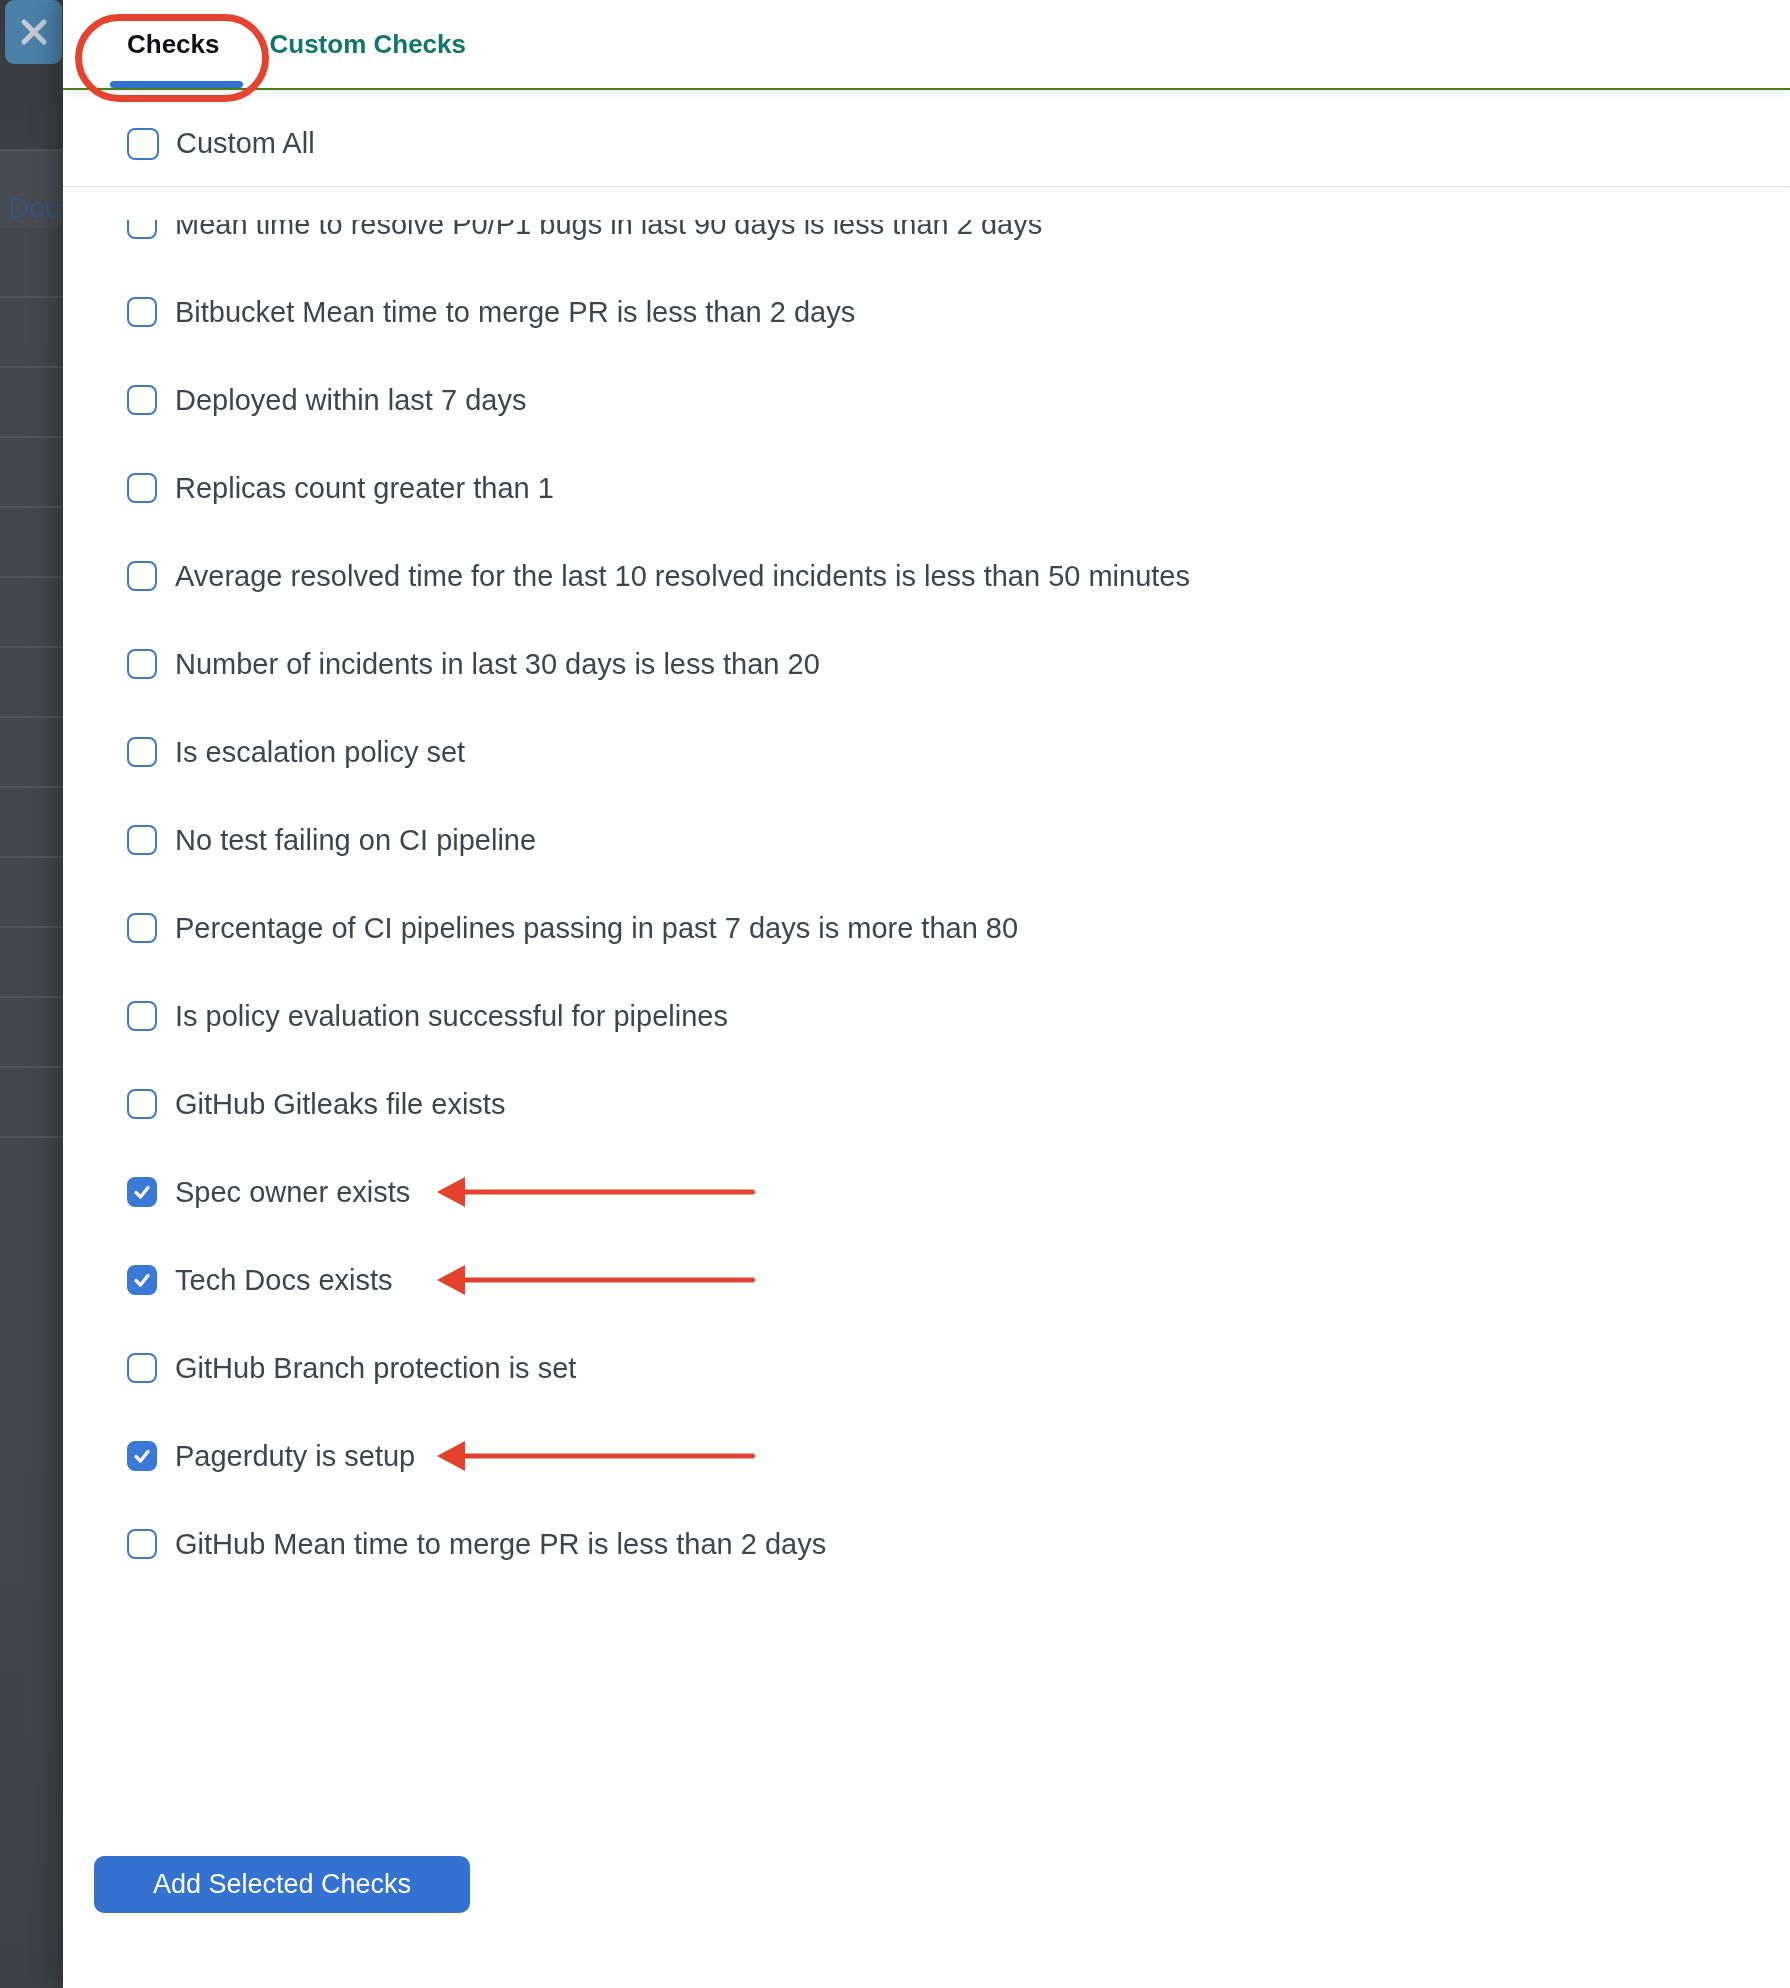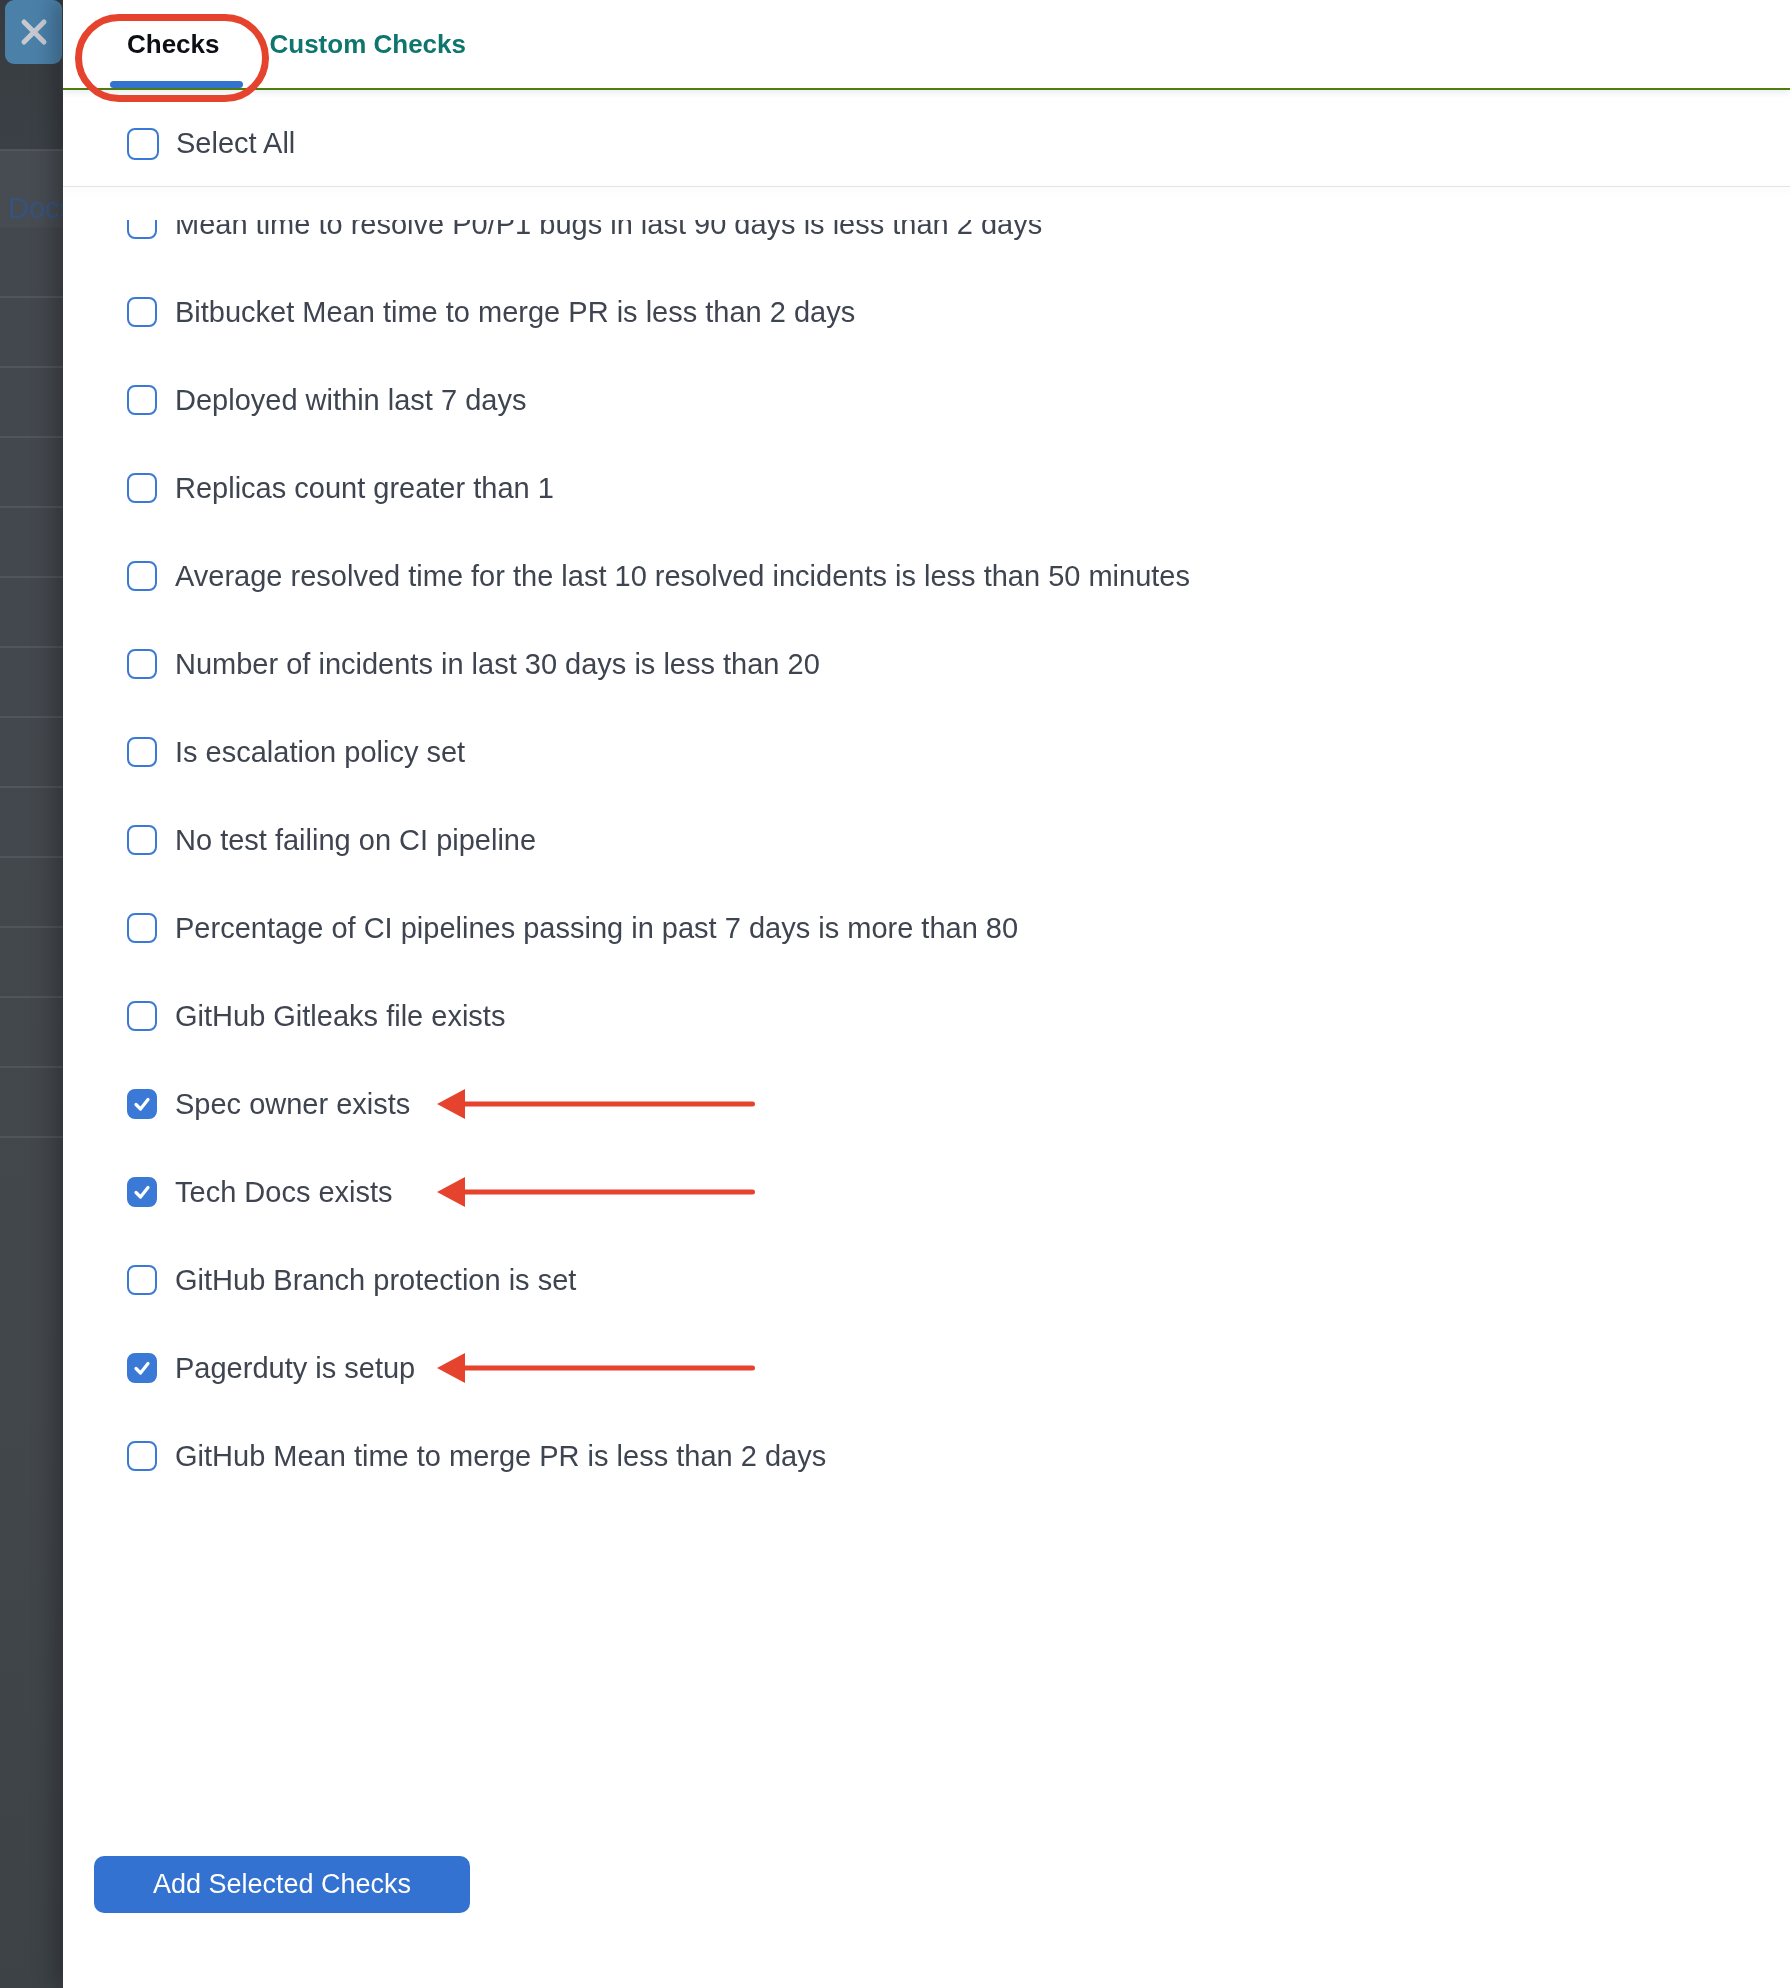"Select All" span.lbl { text: Select -> Custom }
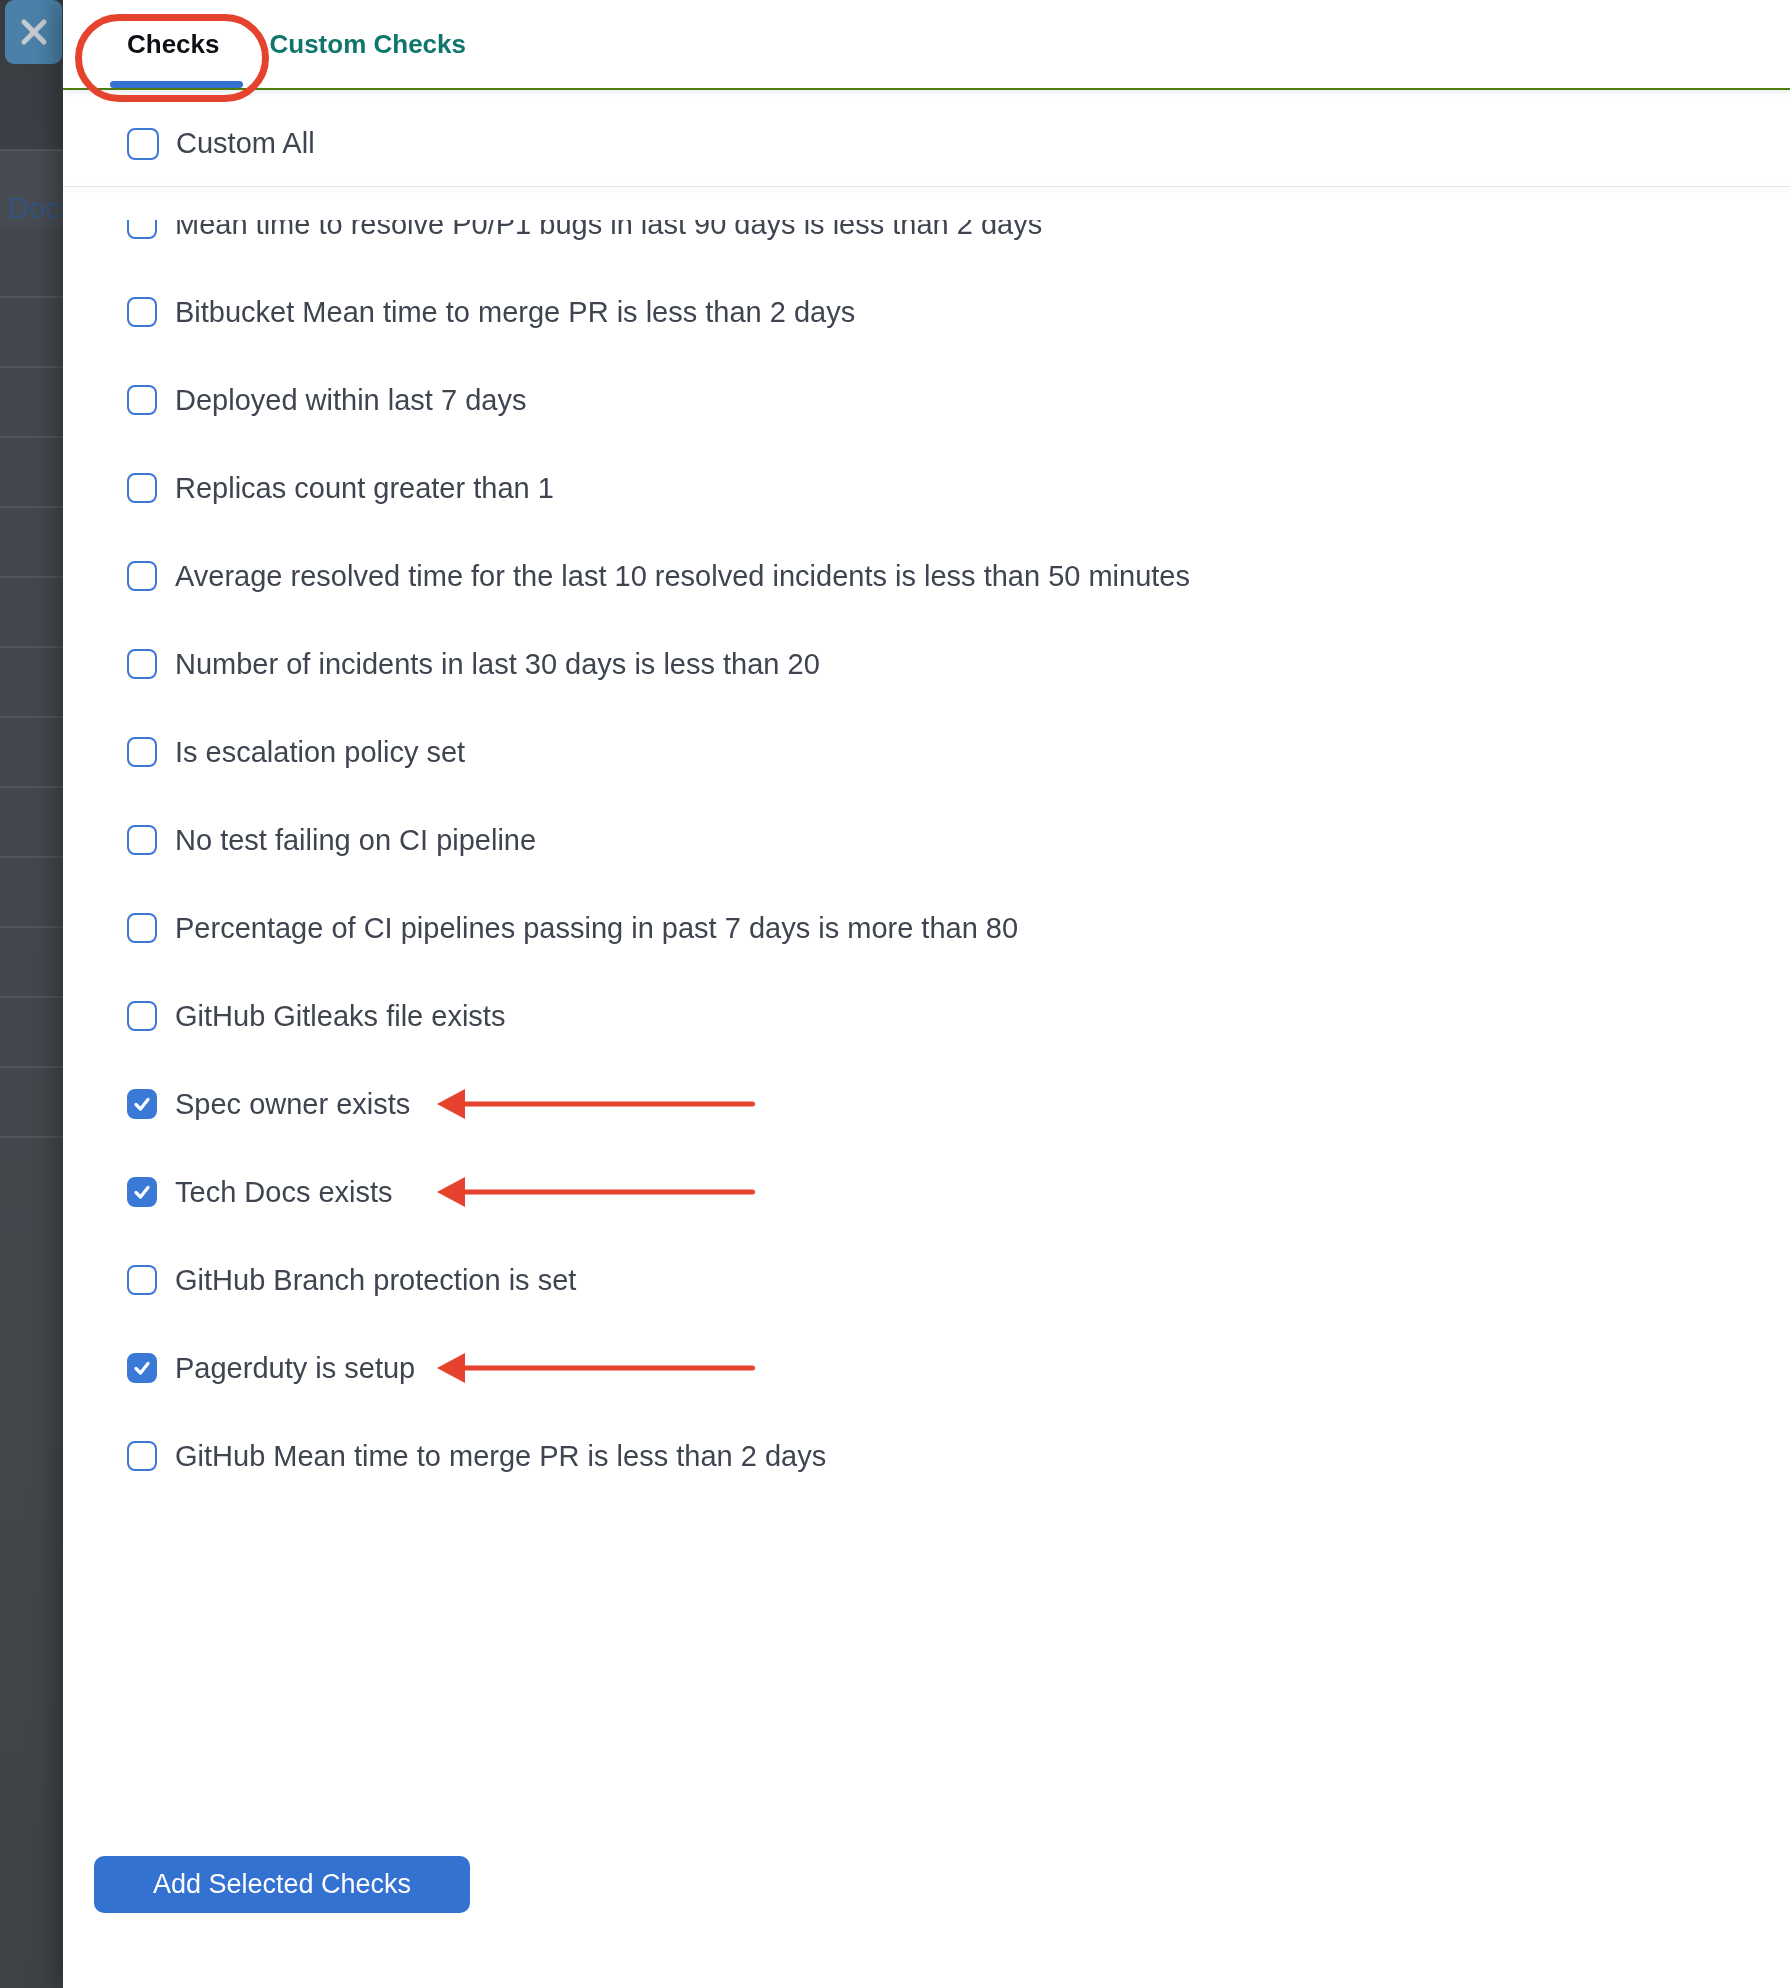"Is policy evaluation successful for" div.check-row { html: none -> <div> <span> </span> <span>Is policy evaluation successful for pipelines</span> </div> }
